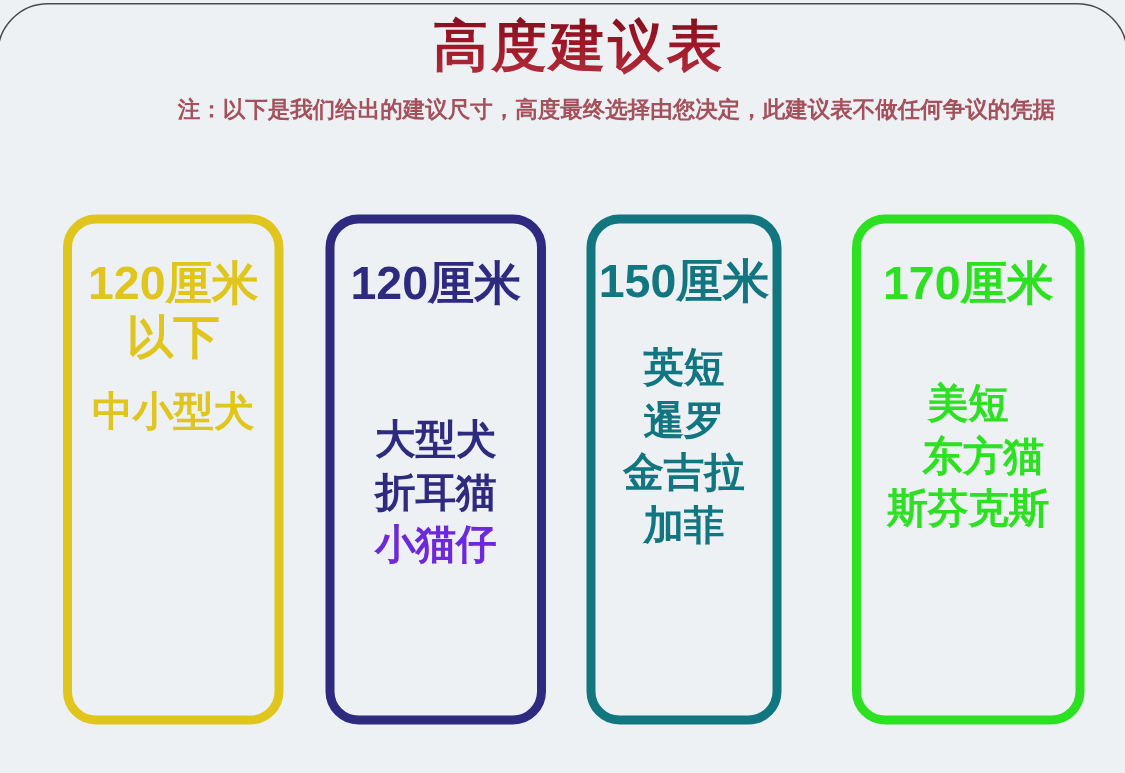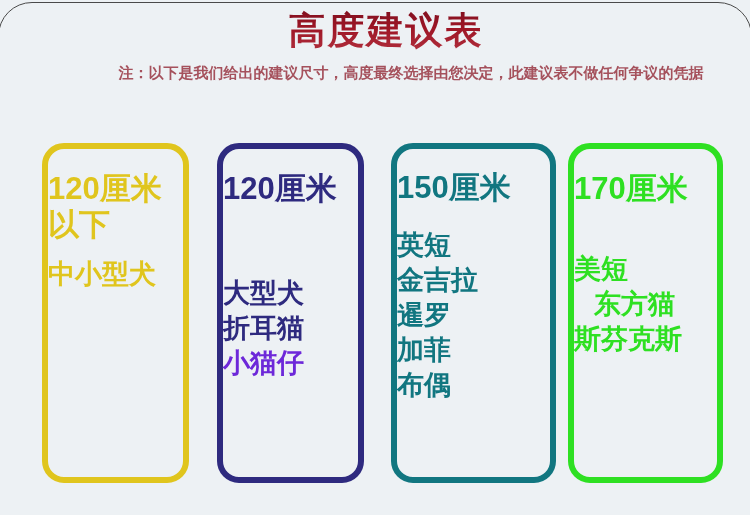"120厘米" .card-body { text-align: left -> center }
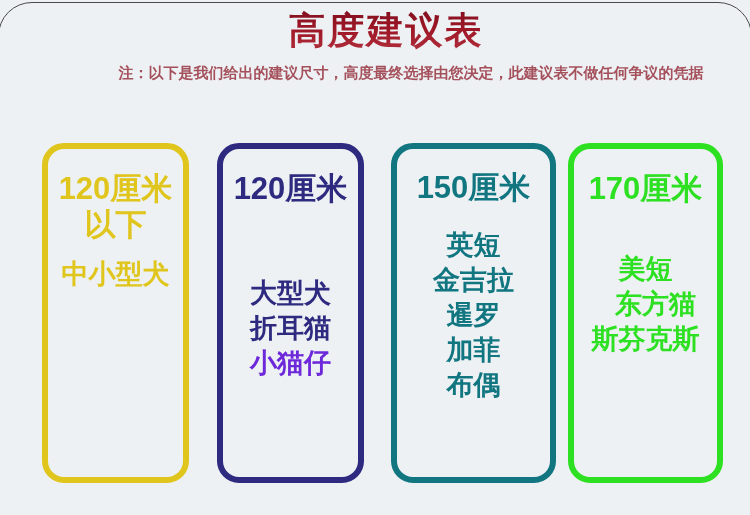"150厘米" #card-2 { width: 165px -> 130px }
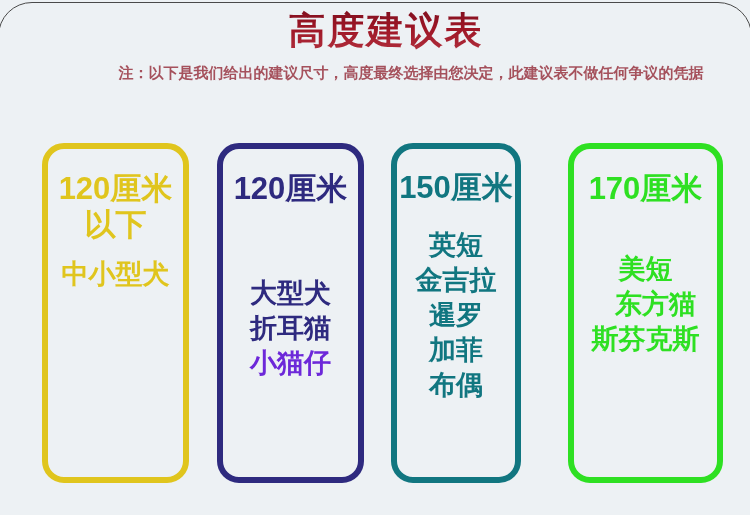"金吉拉" div.item-line { order: before "暹罗" -> after "暹罗" }
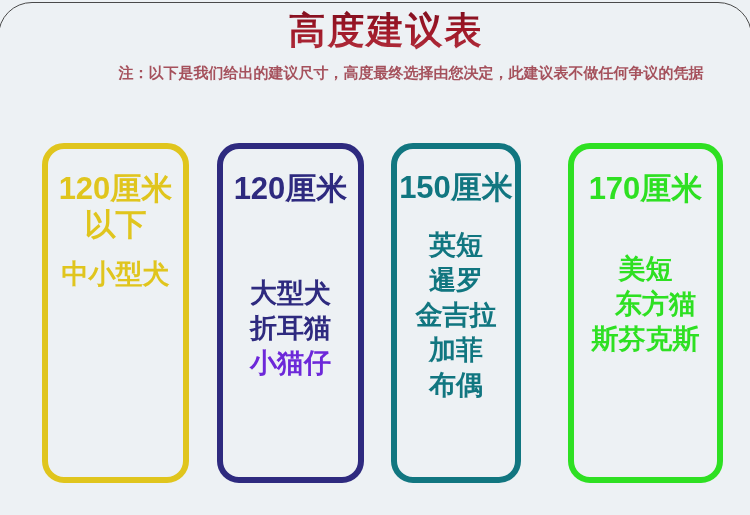"布偶" div.item-line { html: <div>布偶</div> -> none }
